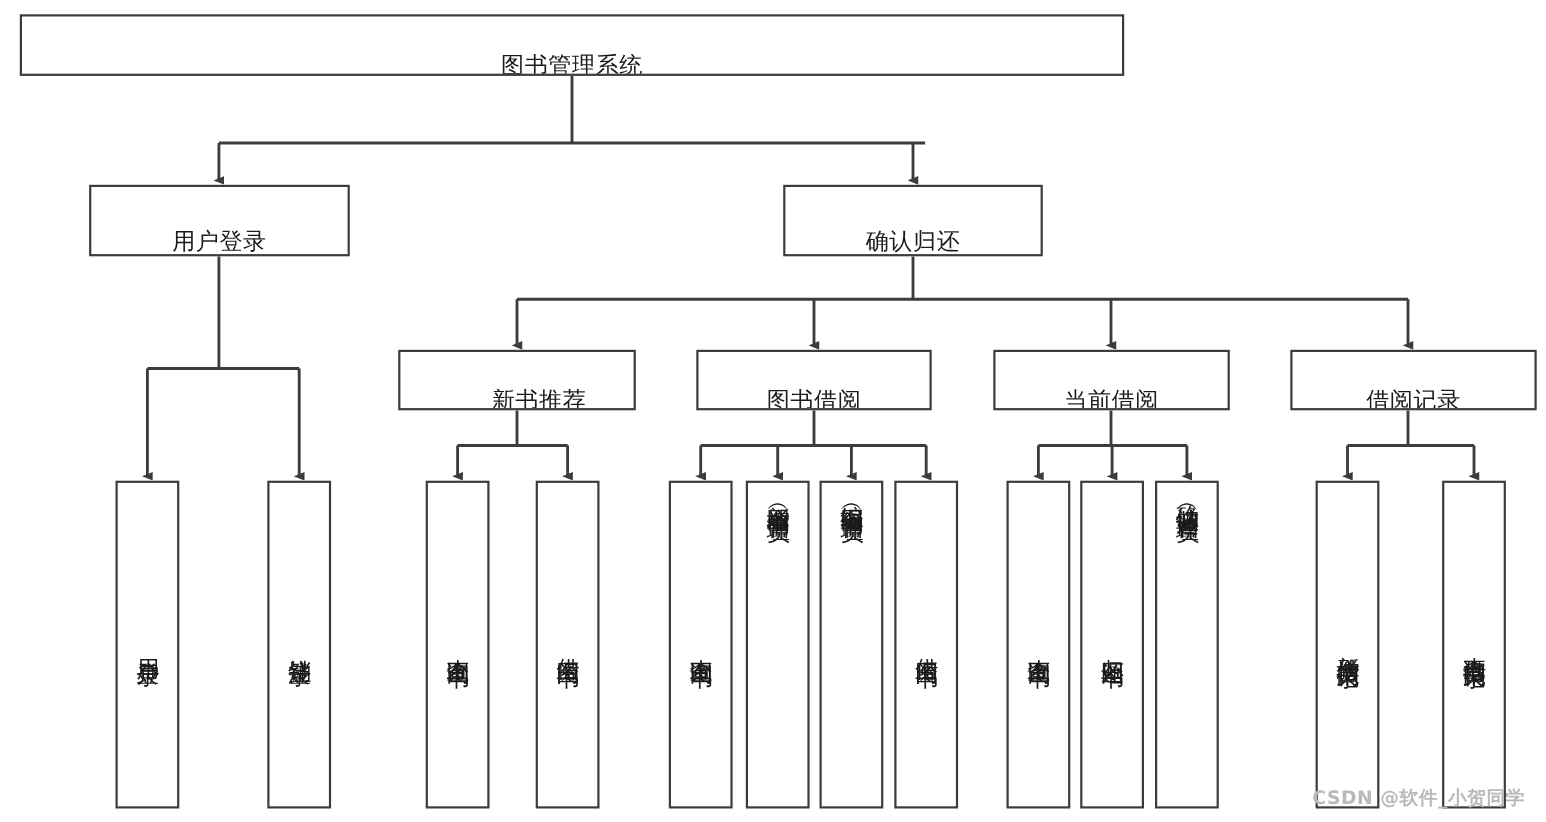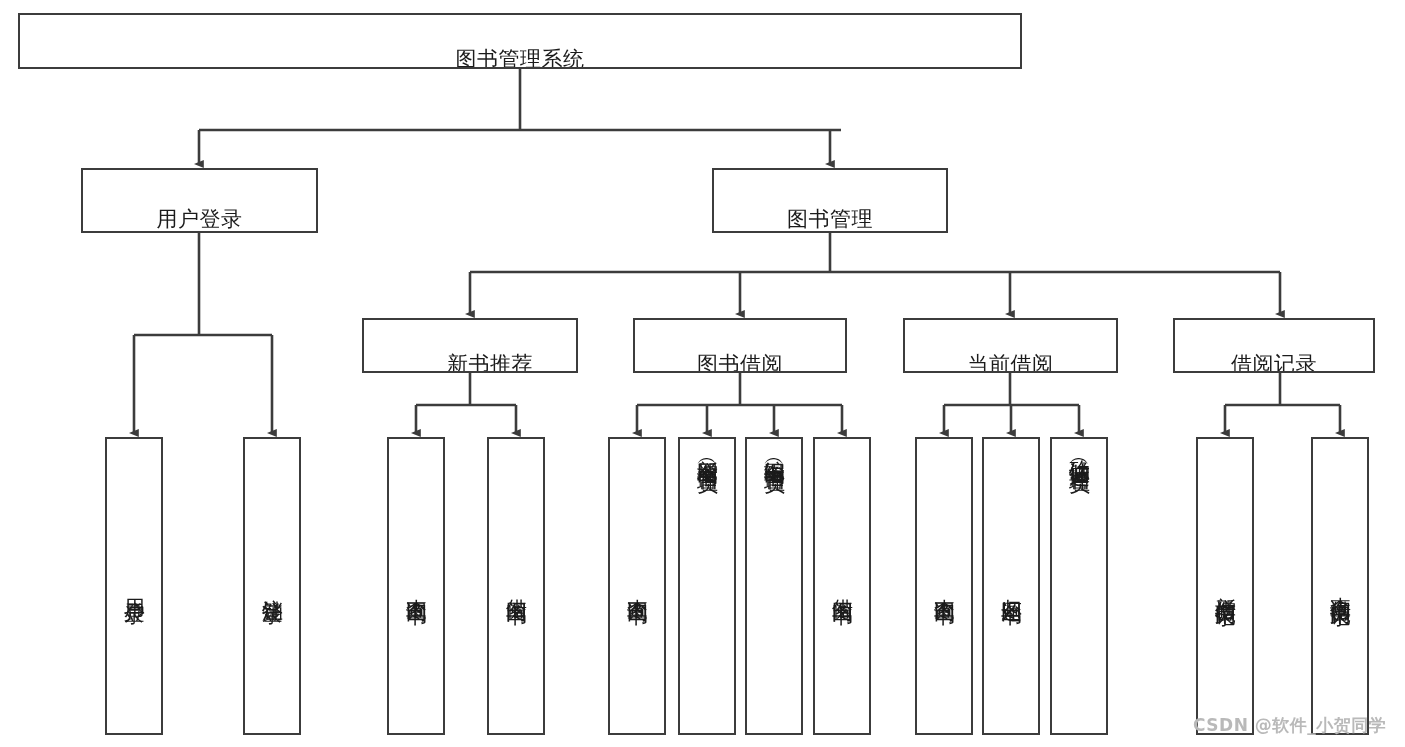"图书管理" span.node-label-h { text: 图书管理 -> 确认归还 }
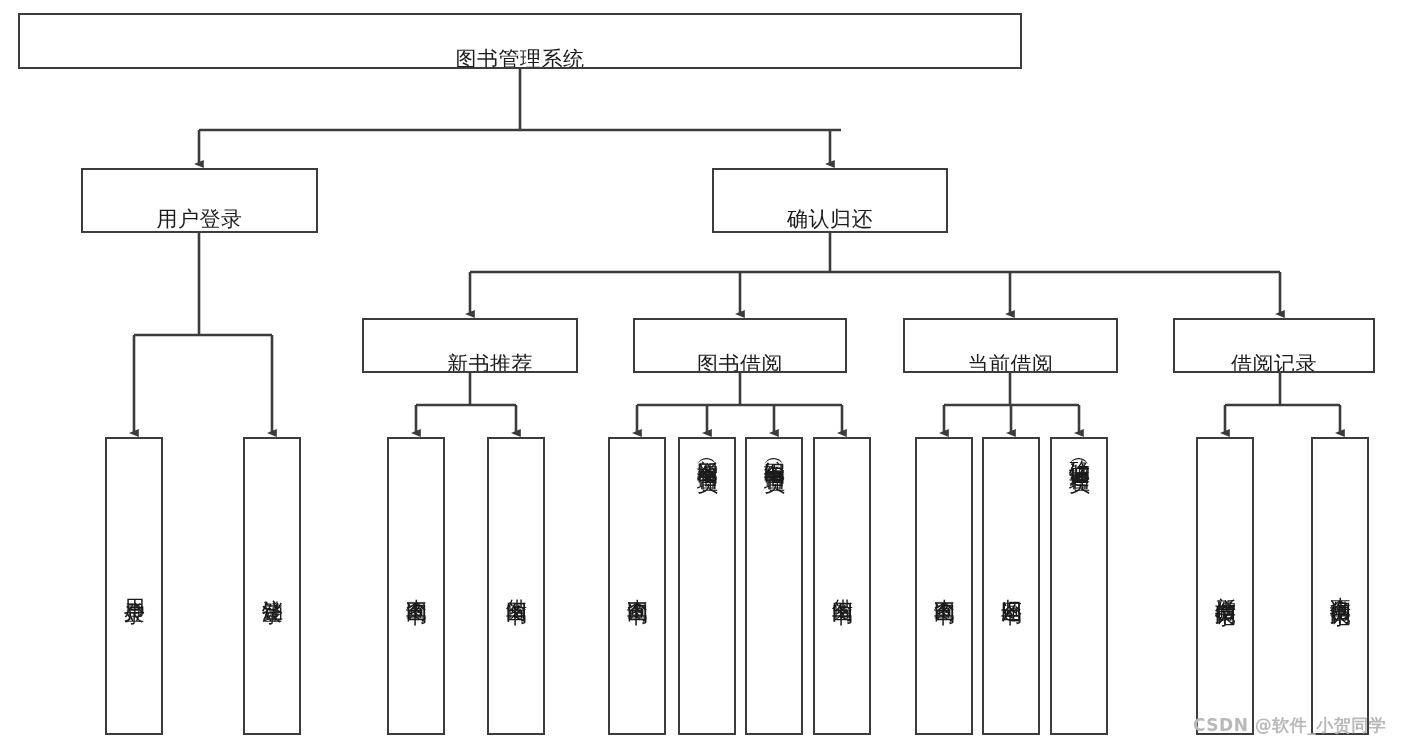"借阅记录" div.node-box { width: 202px -> 224px }
